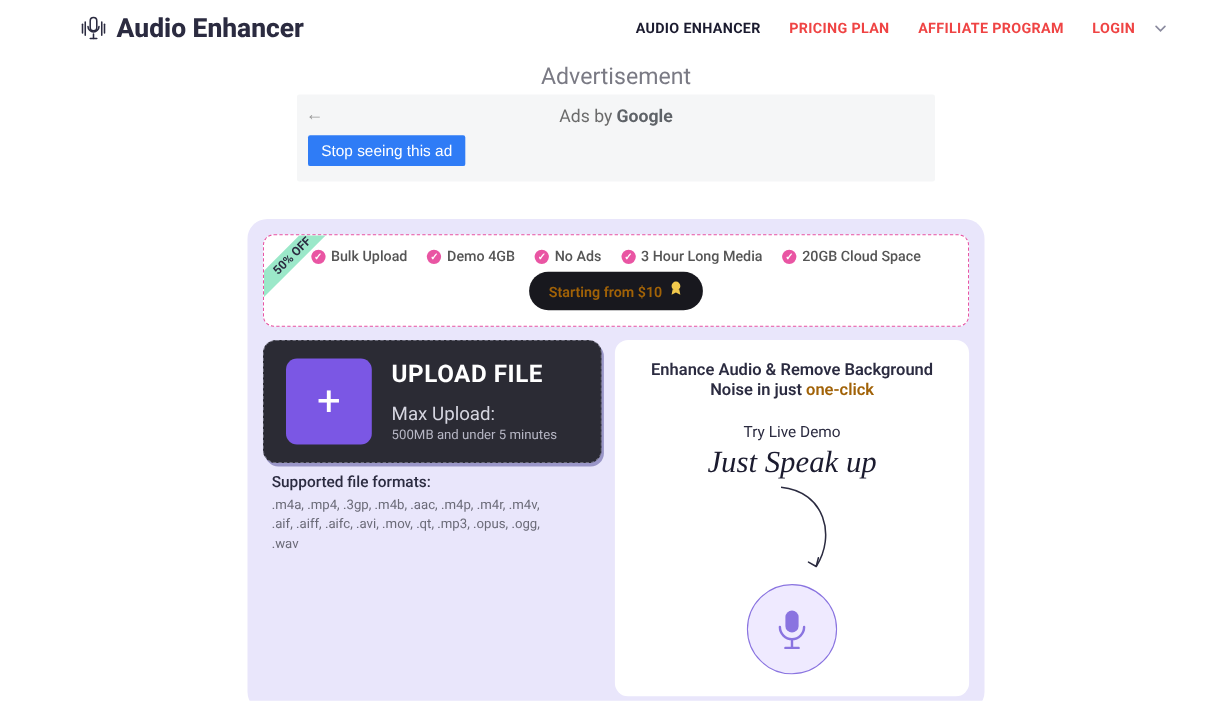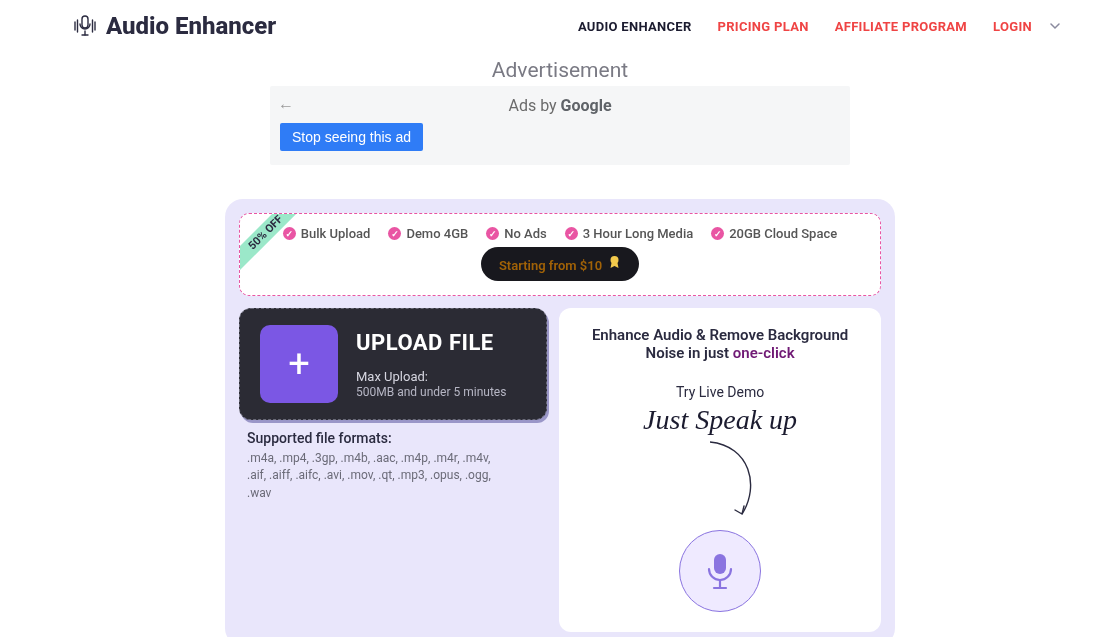"one-click" .hero-title .link { color: #701a75 -> #a16207 }
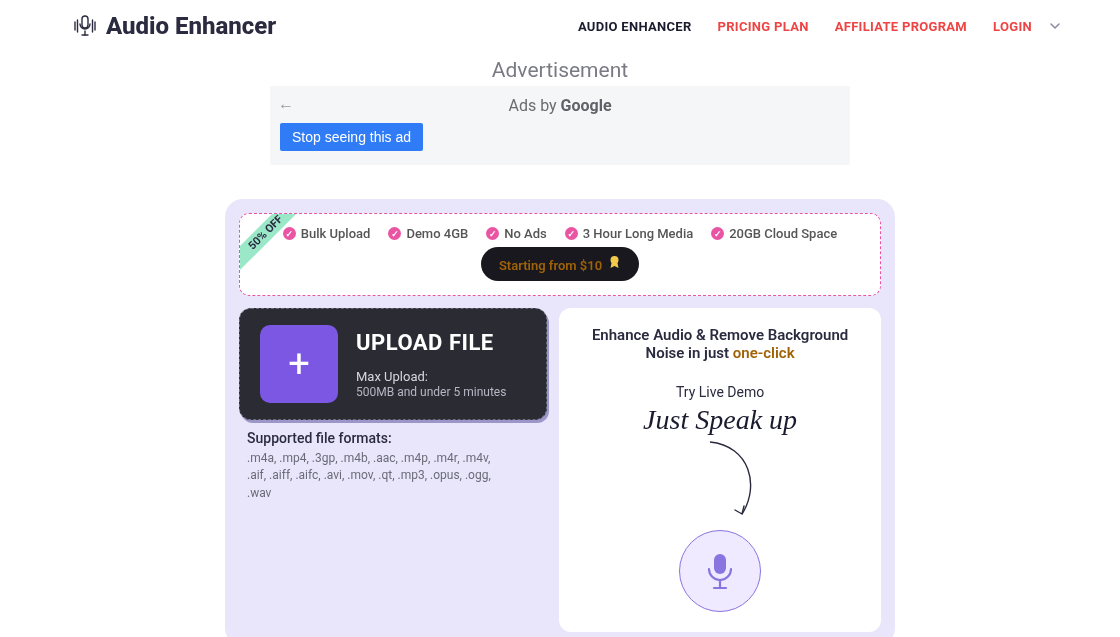"Max Upload:" .upload-text .sub1 { font-size: 13px -> 17px }
